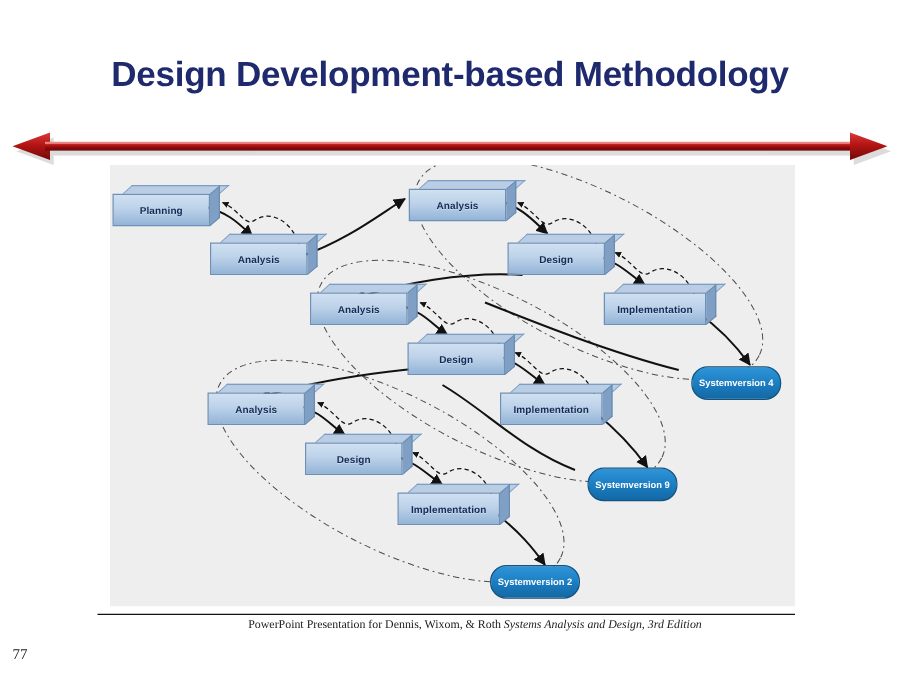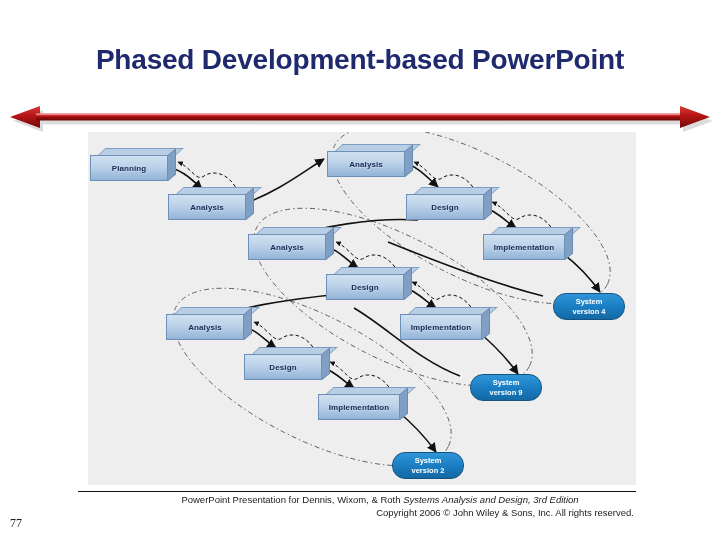"Phased Development-based PowerPoint" div { text: Phased Development-based PowerPoint -> Design Development-based Methodology }
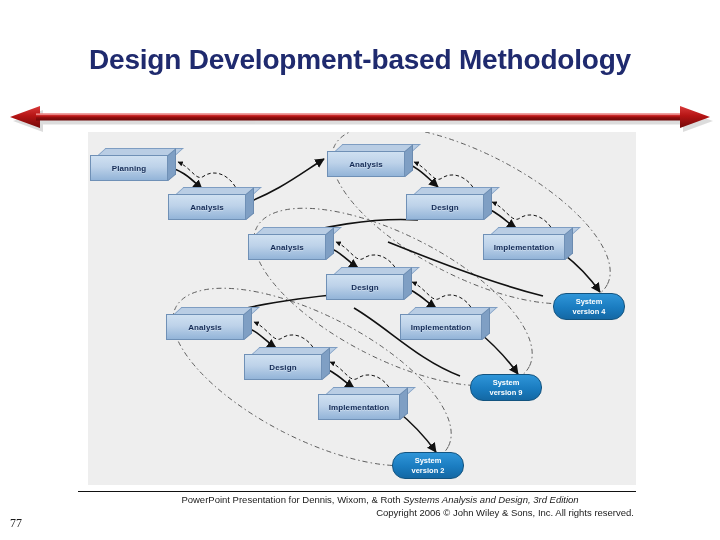"System" .pill .pface { flex-direction: column -> row }
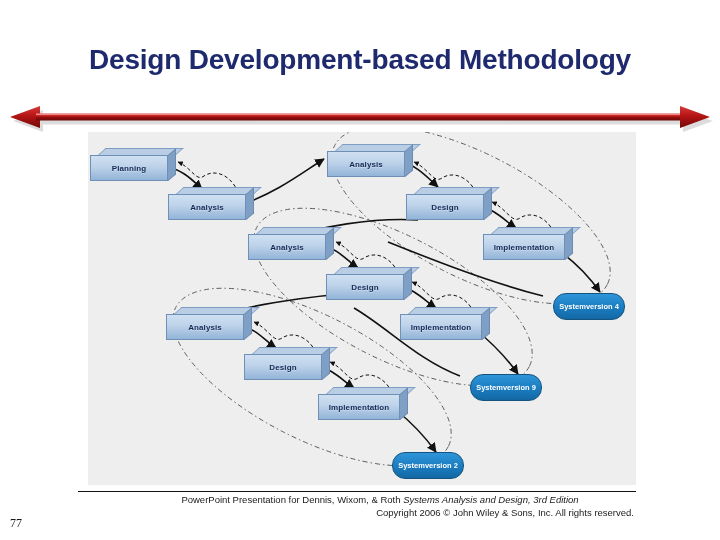"PowerPoint Presentation for Dennis," #cite { font-family: Liberation Sans, sans-serif -> Liberation Serif, serif }
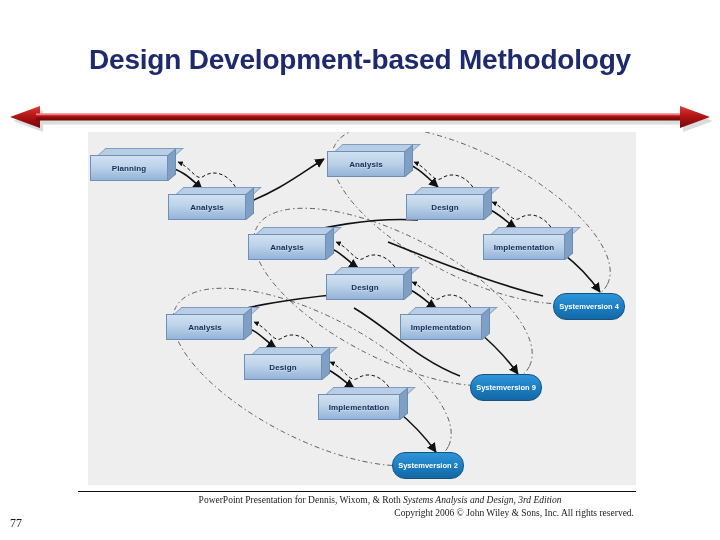"Copyright 2006 © John Wiley" span.l2 { html: <span>Copyright 2006 © John Wiley &amp; Sons, Inc. All rights reserved.</span> -> none }
